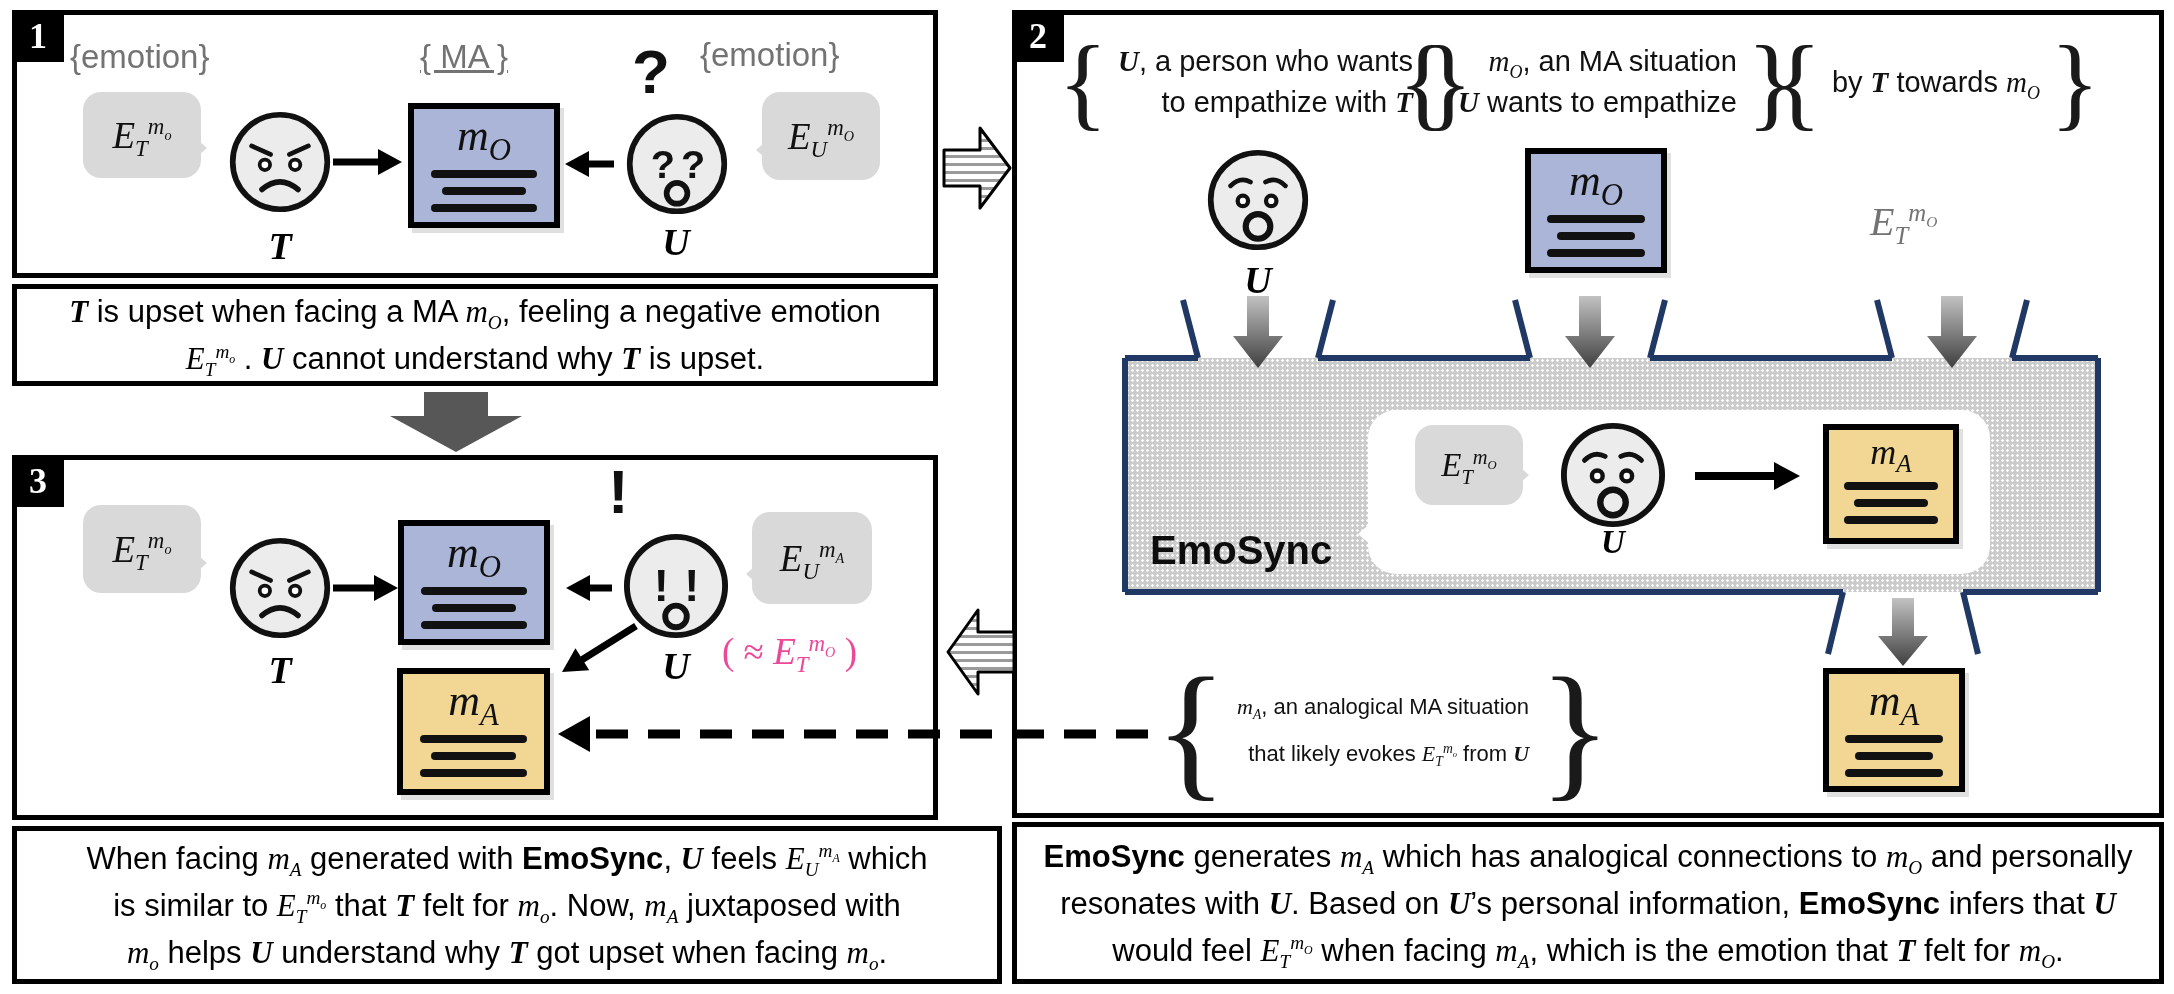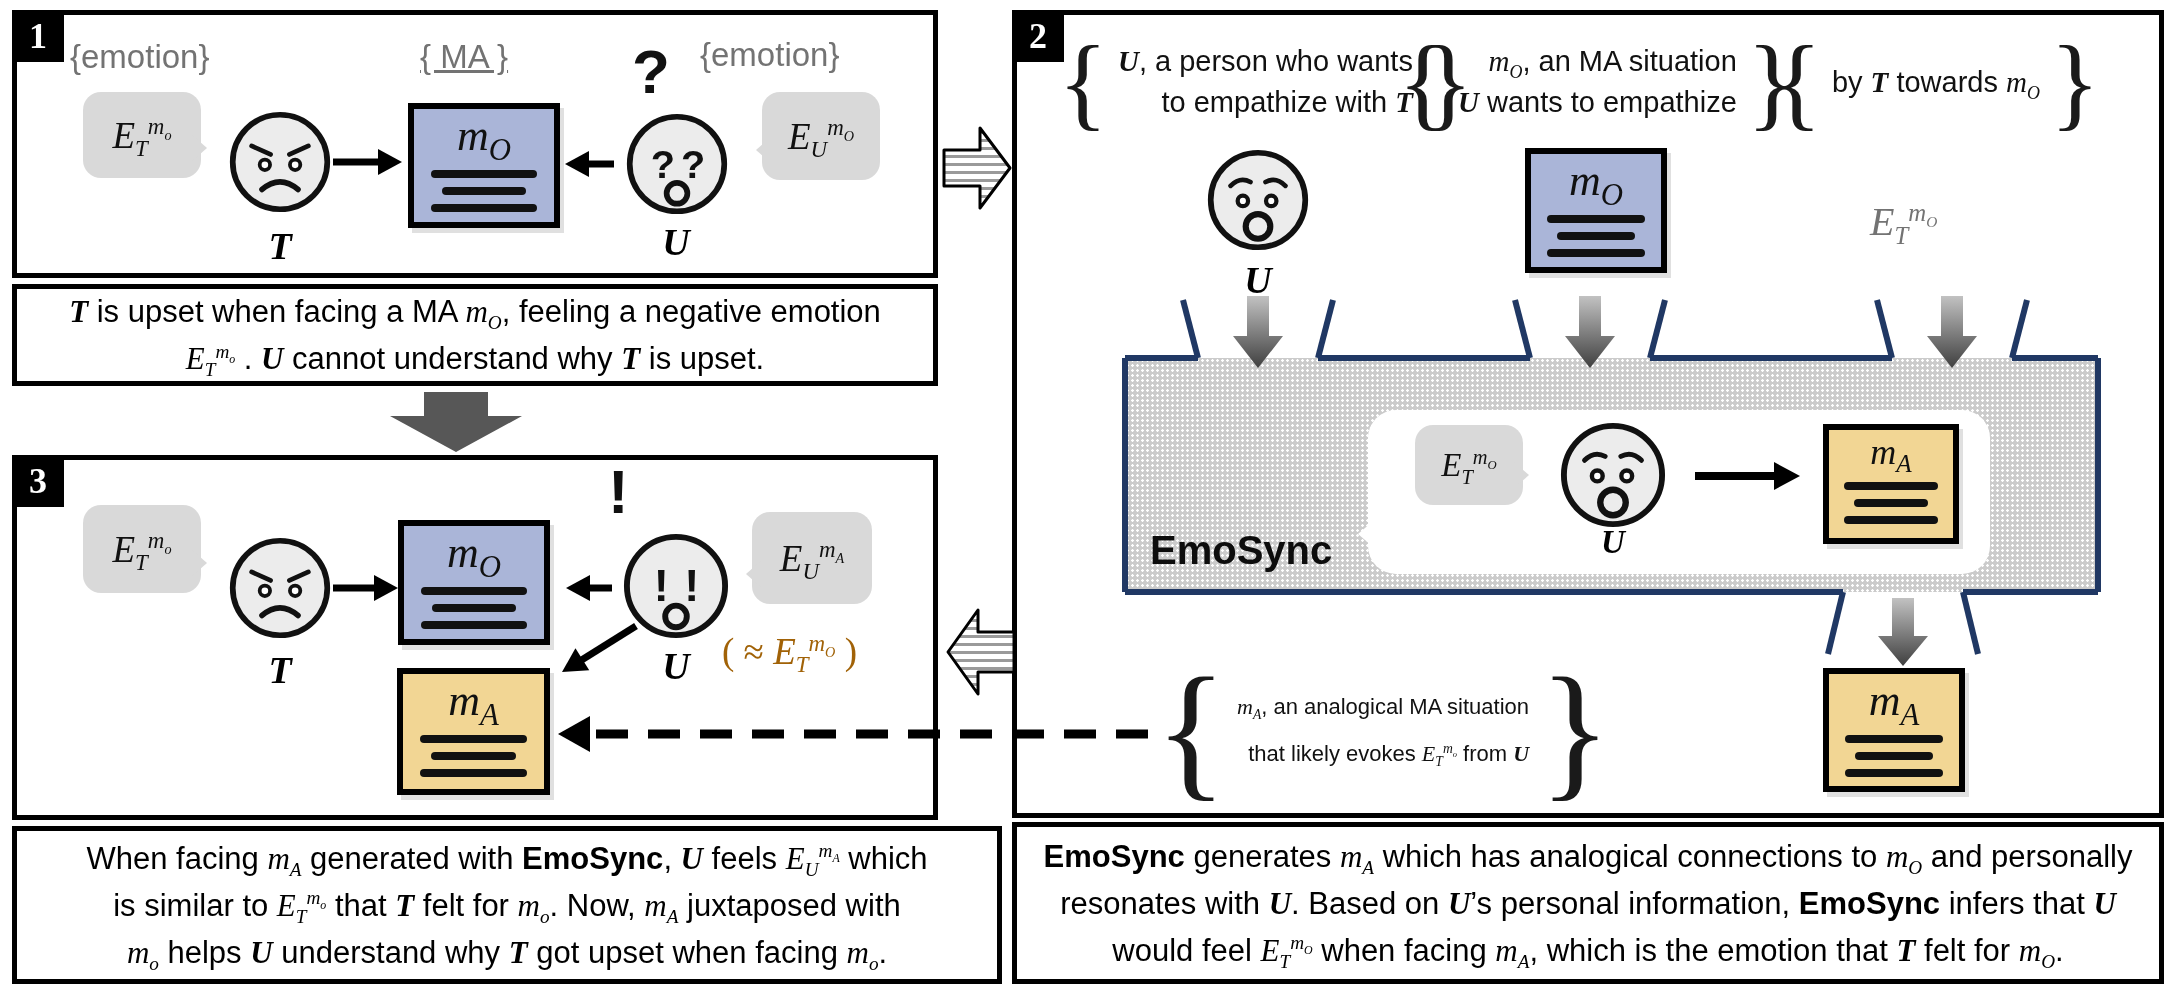"( ≈ ETmO )" .approx { color: #a16207 -> #ec4899 }
